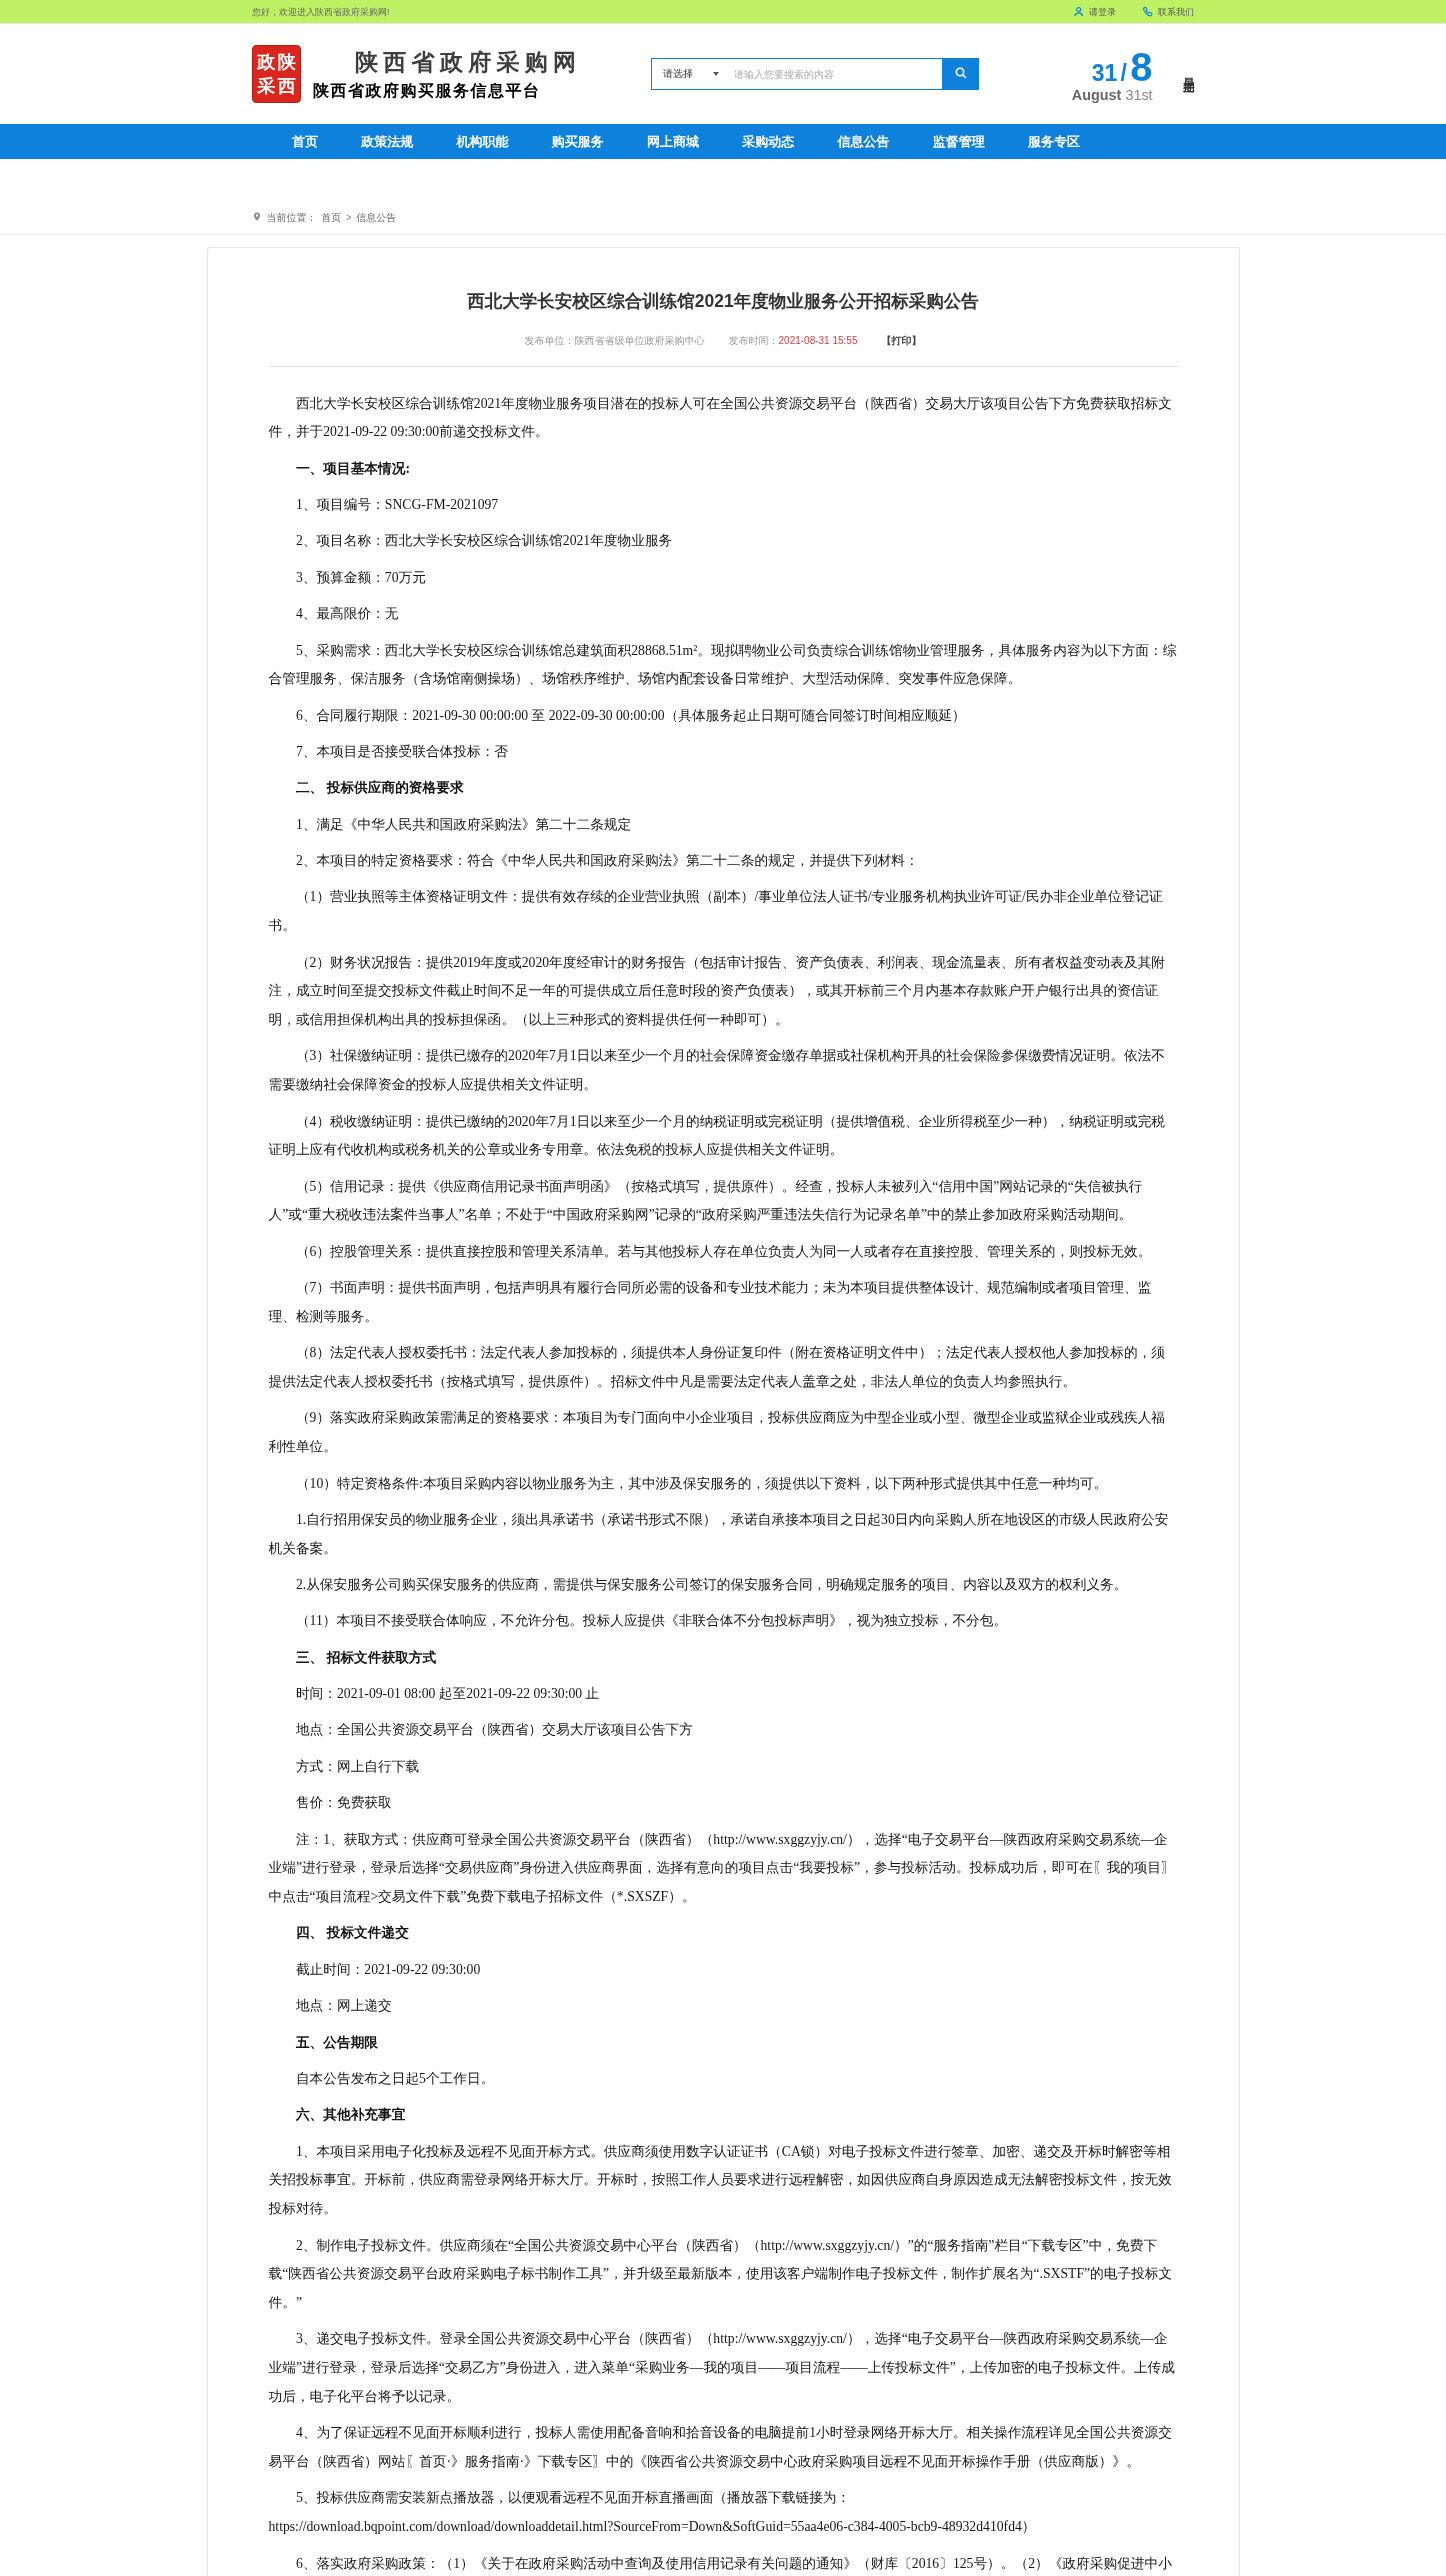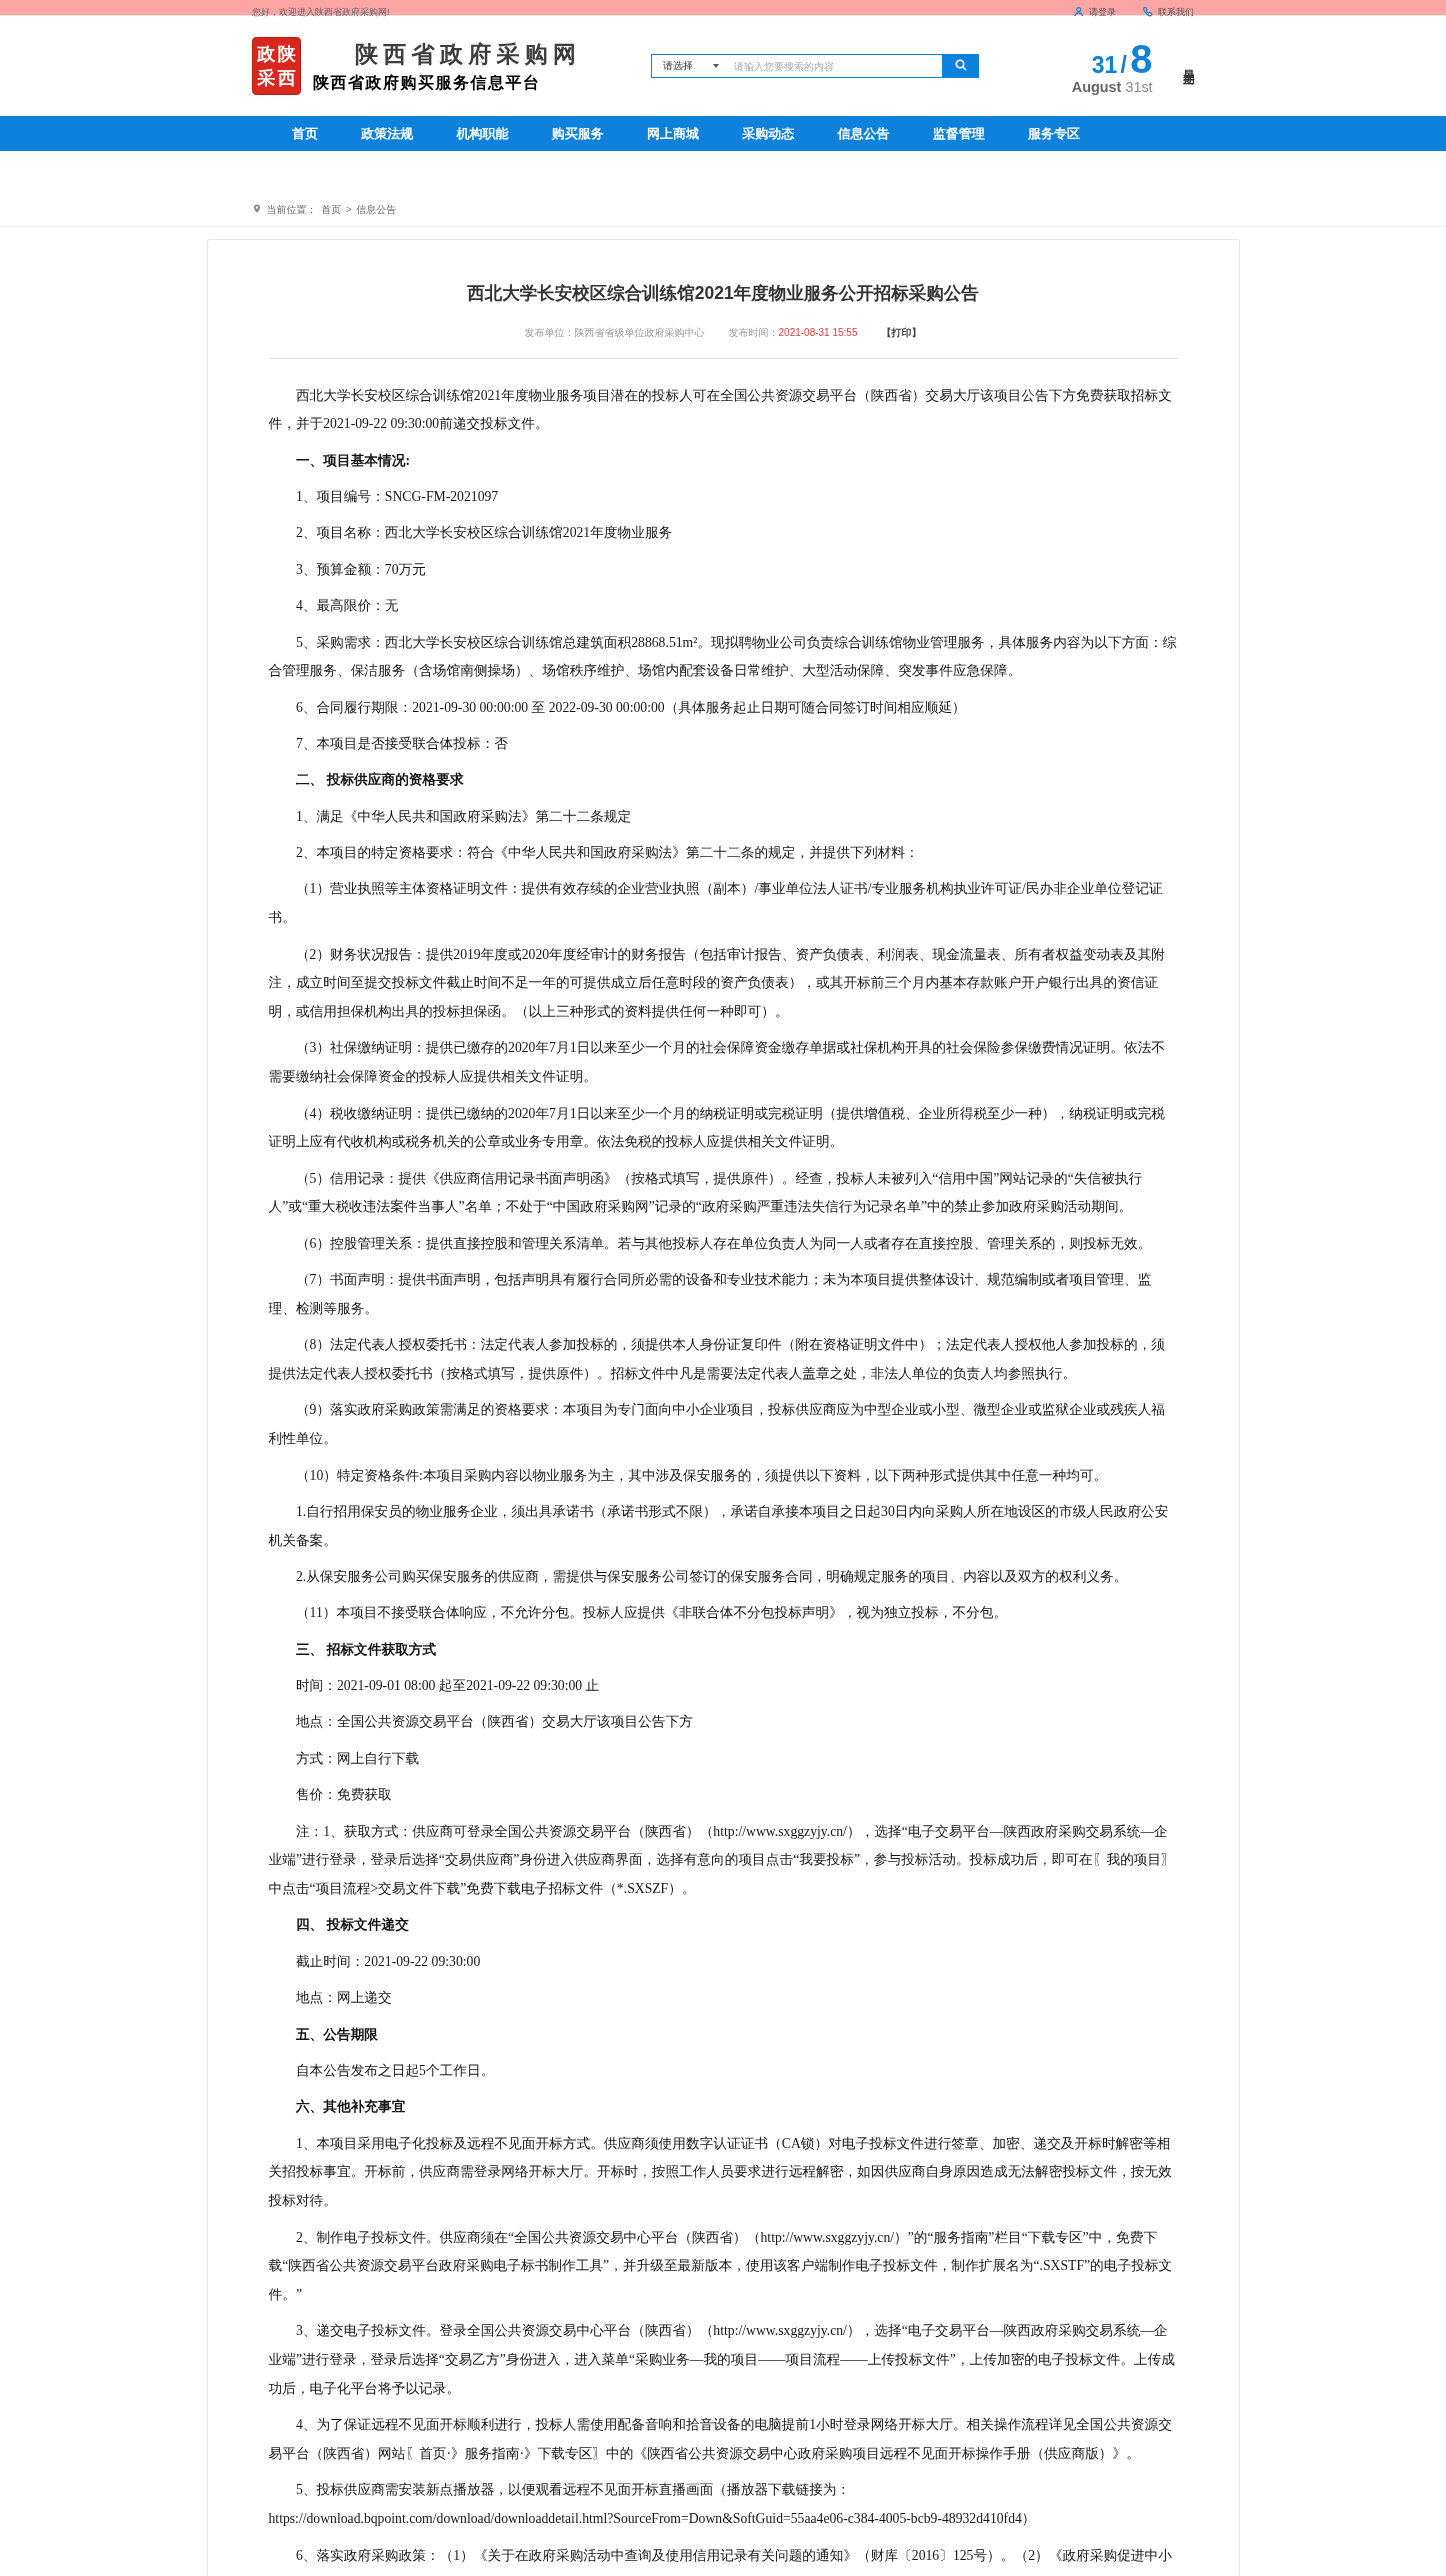"您好，欢迎进入陕西省政府采购网!" .topbar { background: #fca5a5 -> #bef264; height: 16px -> 24px }
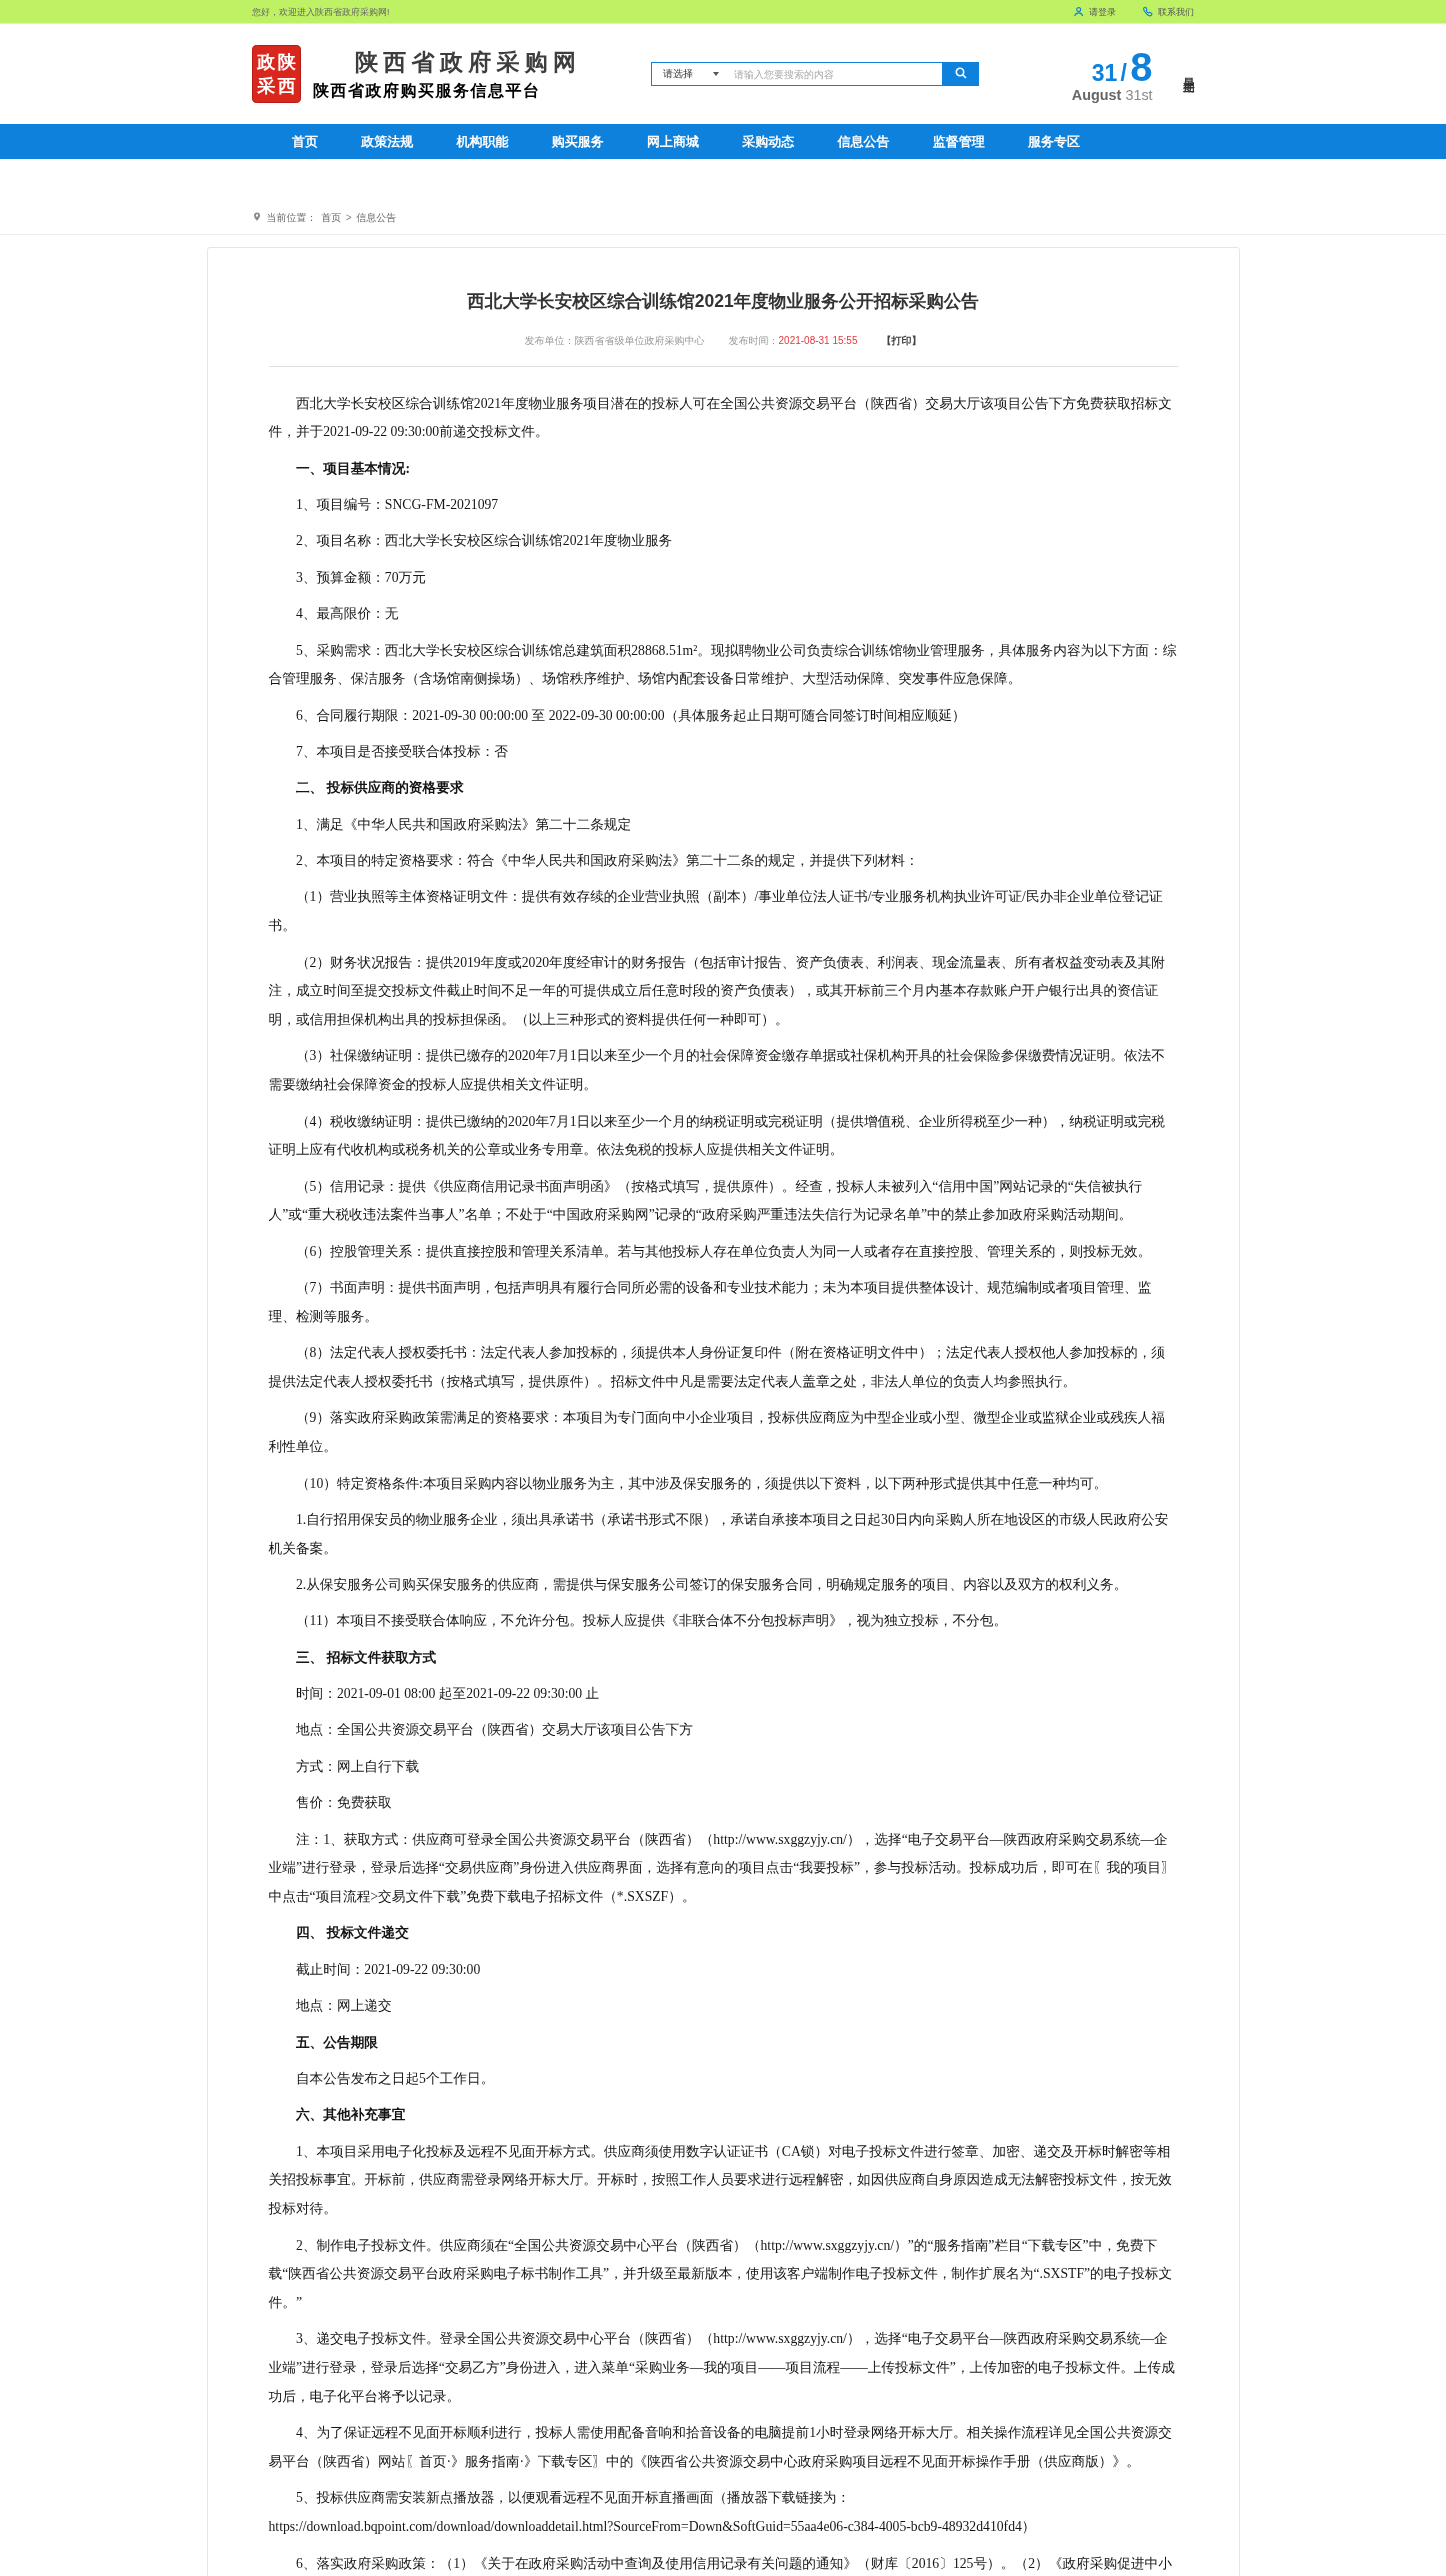"请选择" .search-box { height: 24px -> 32px }
